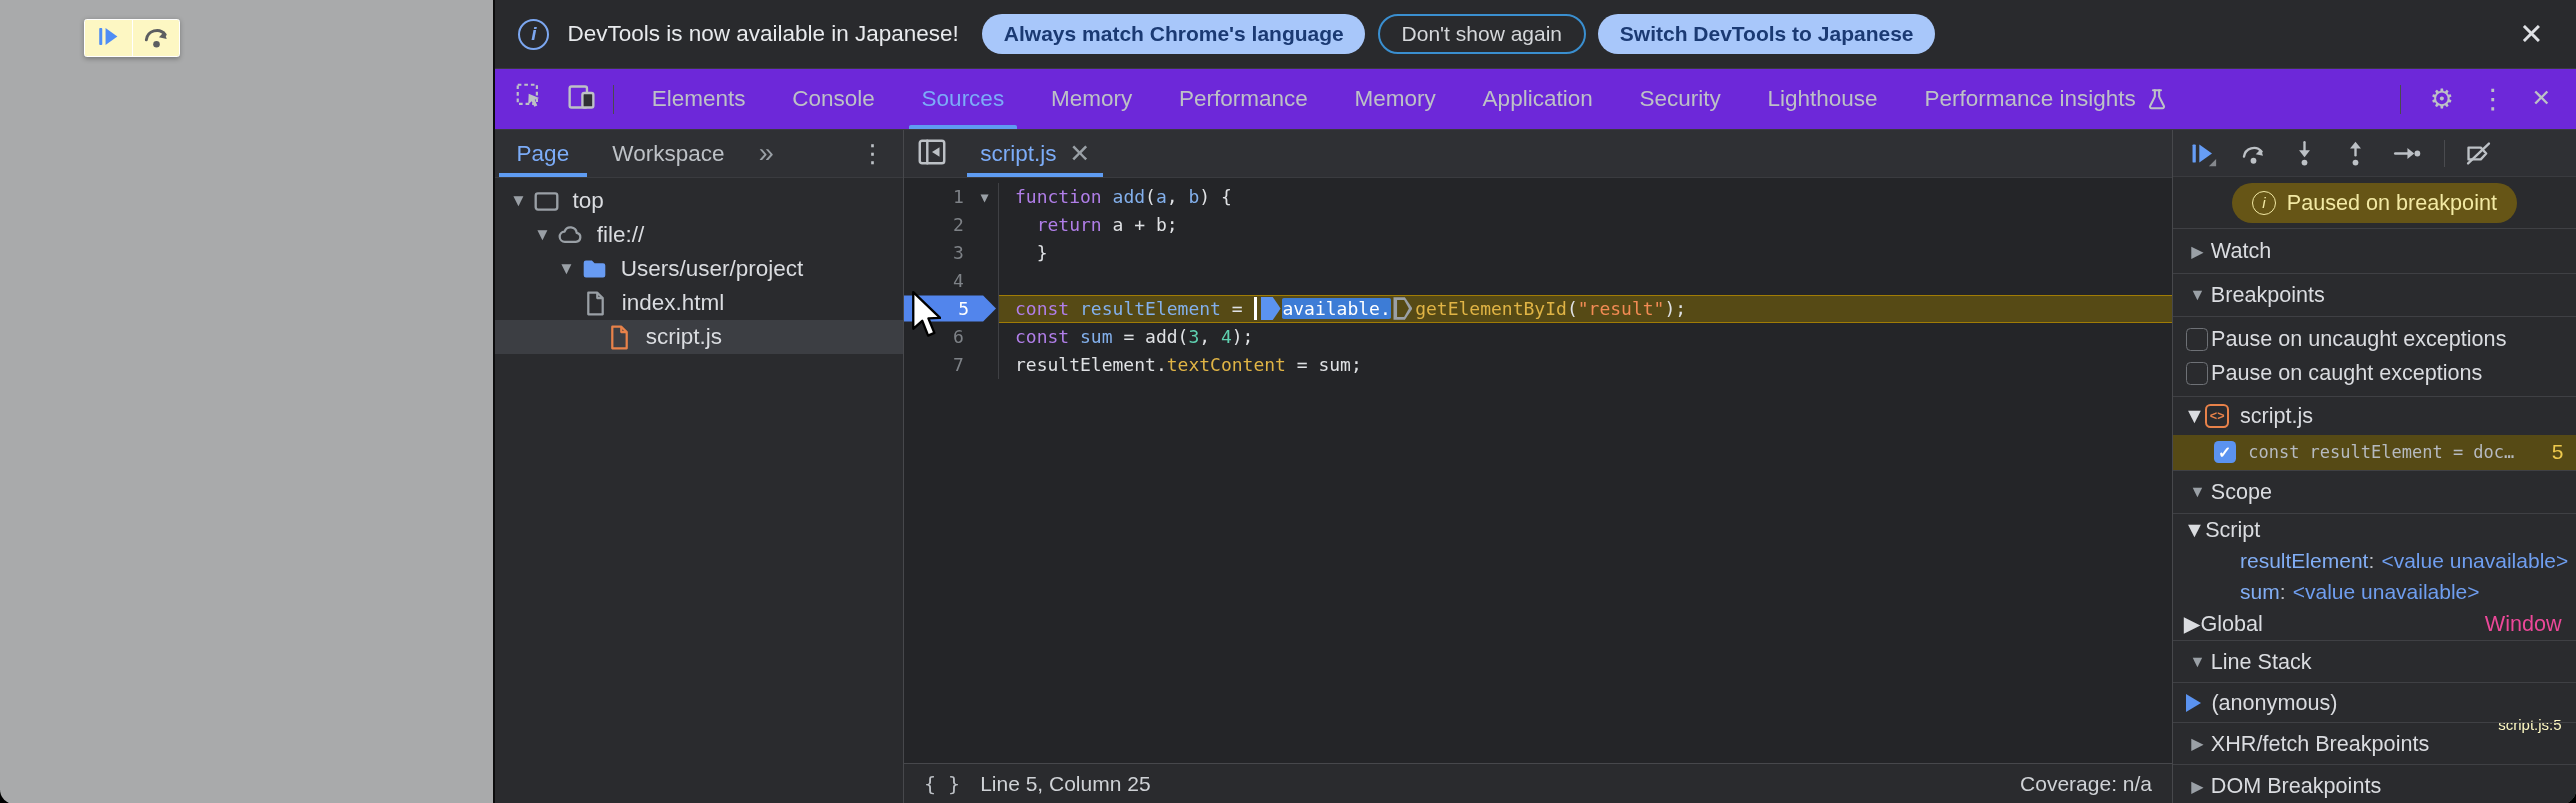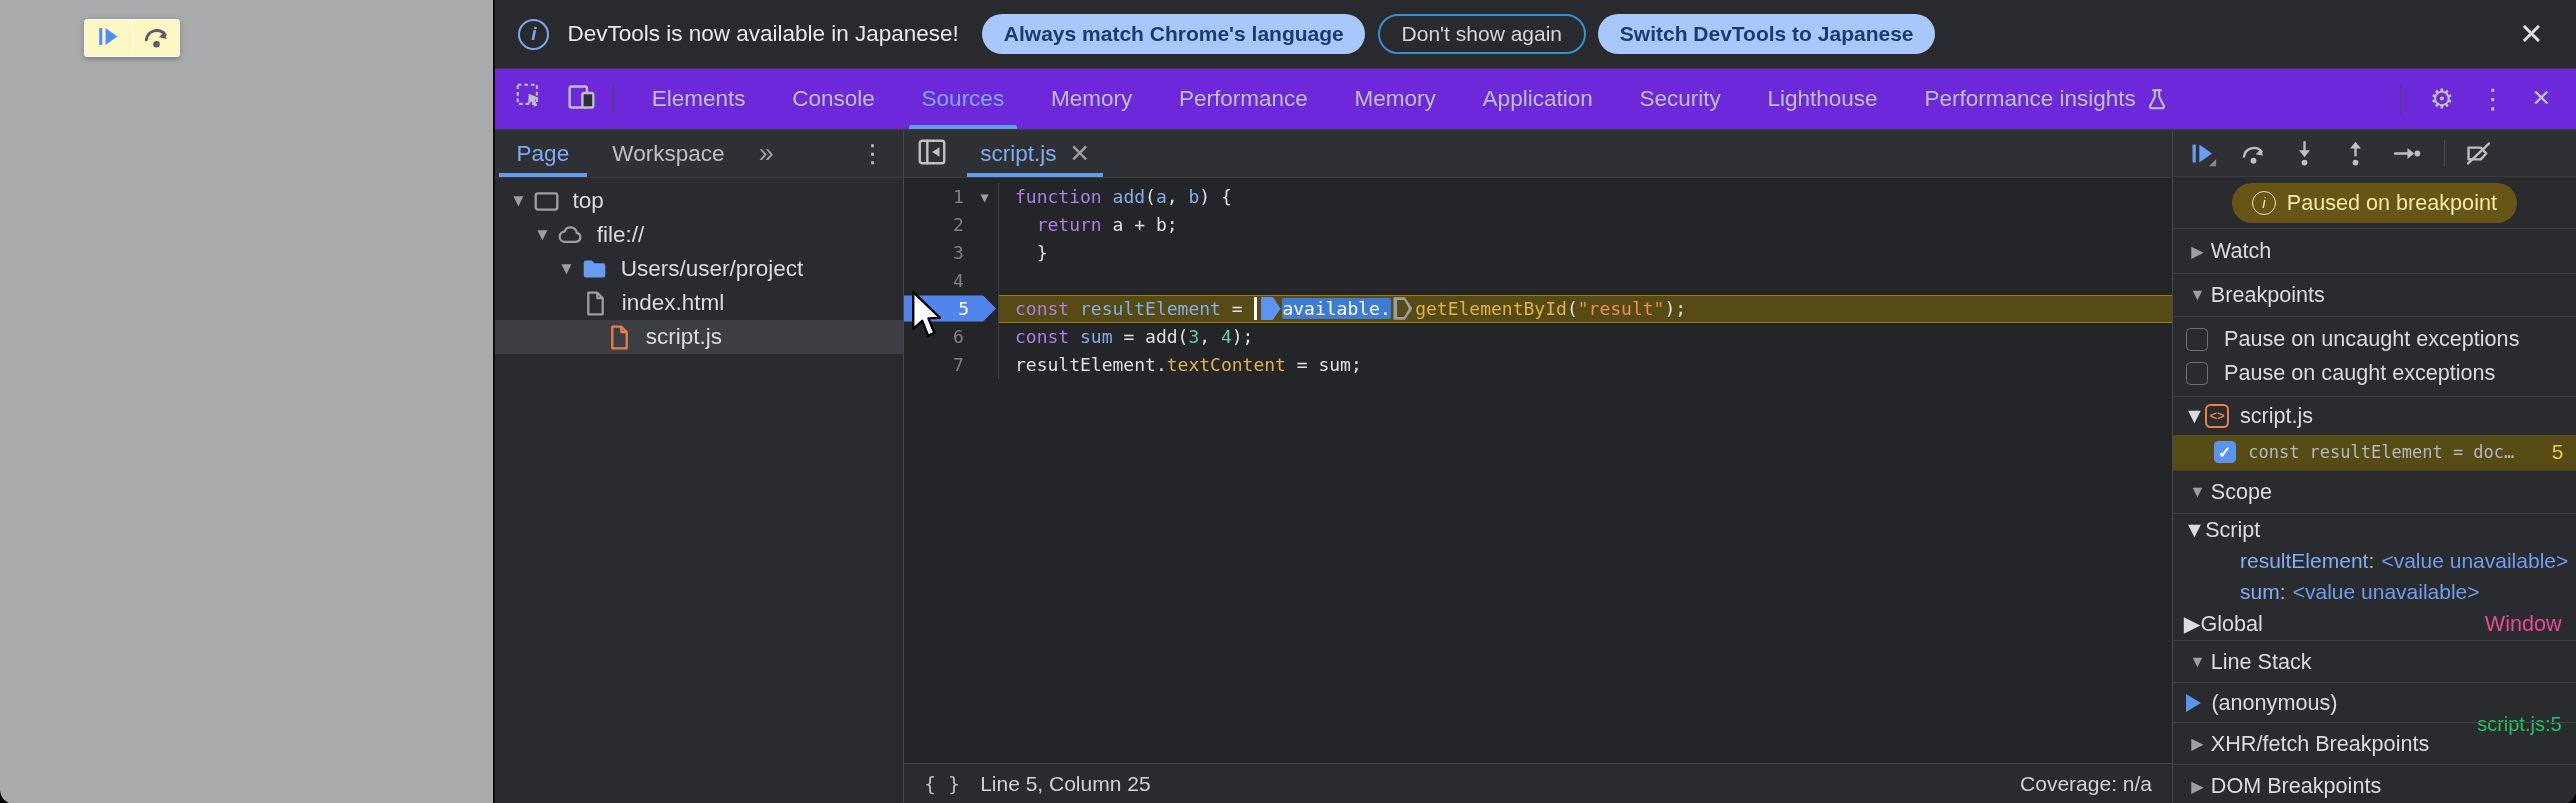"Pause on uncaught exceptions" .chk-row { gap: 16px -> 3px }
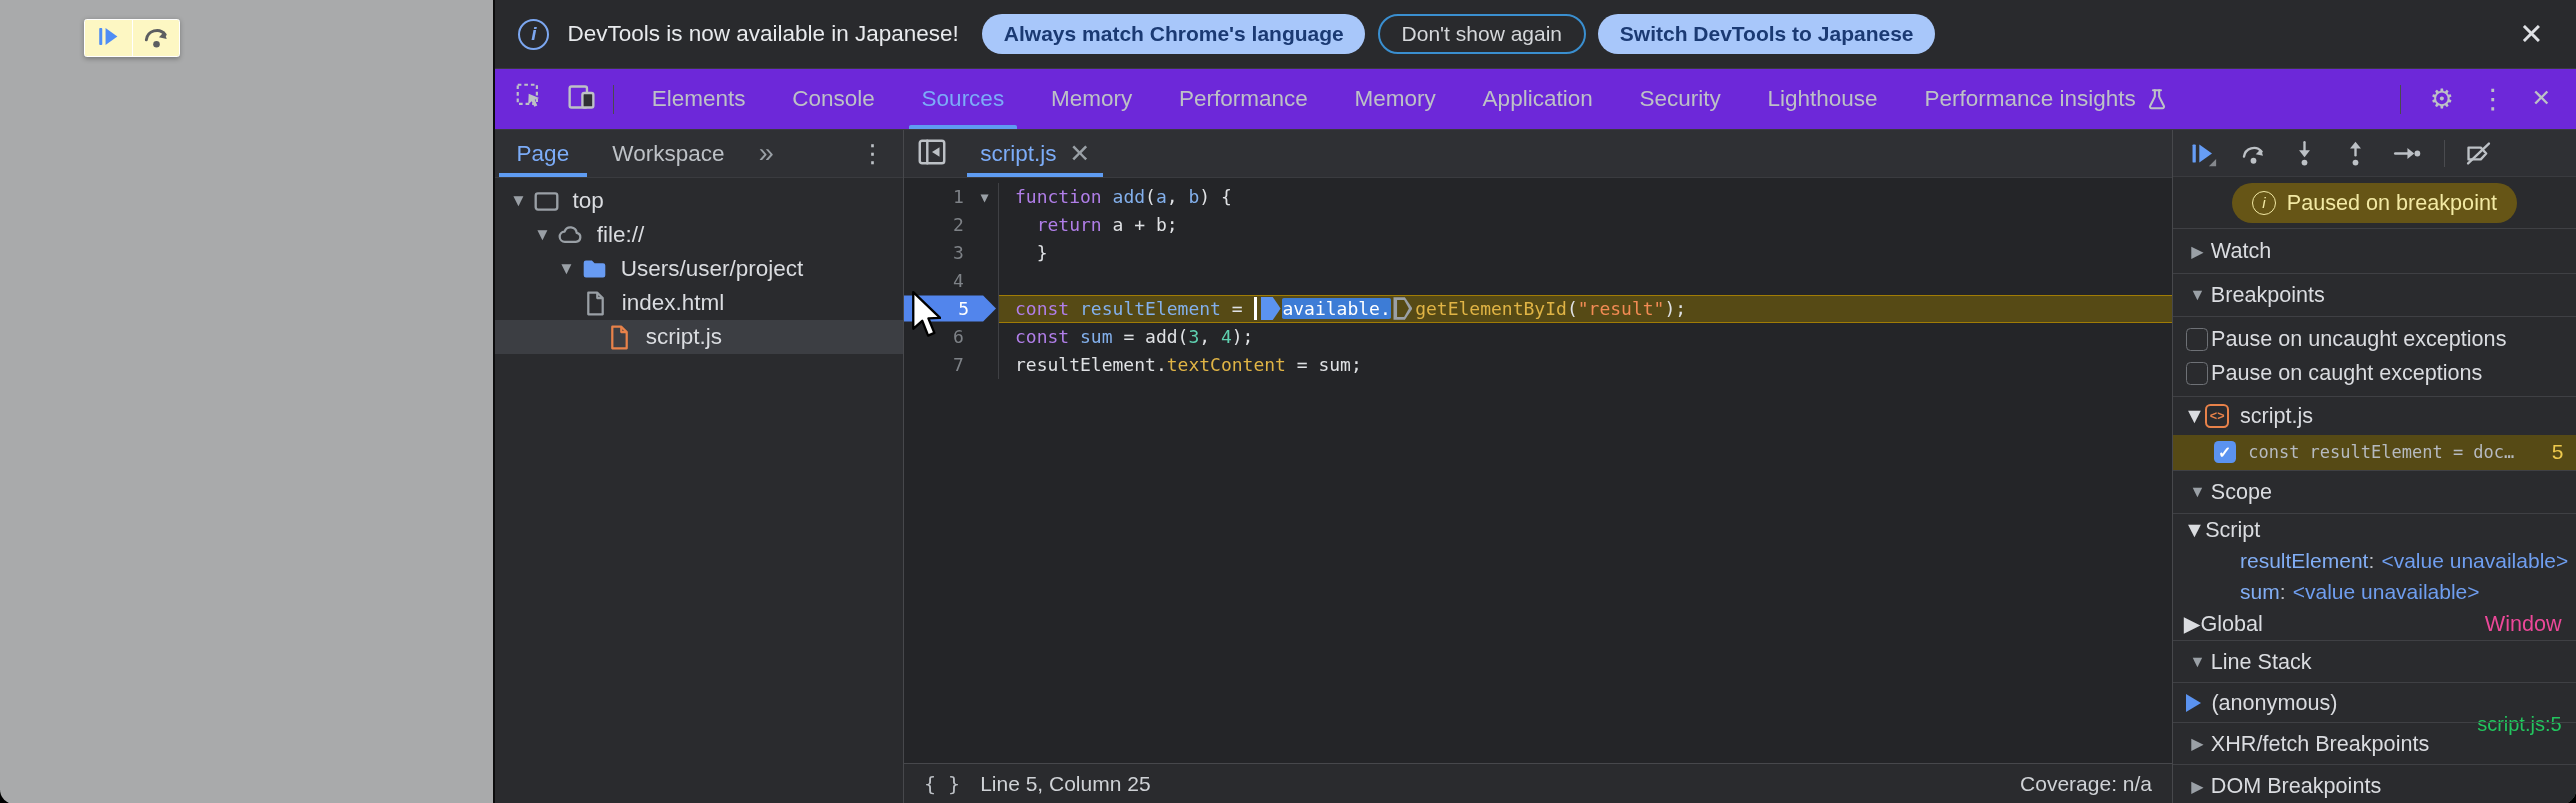"script.js:5" .frame-loc { color: #22c55e -> #fef9c3; font-size: 20px -> 15px }
